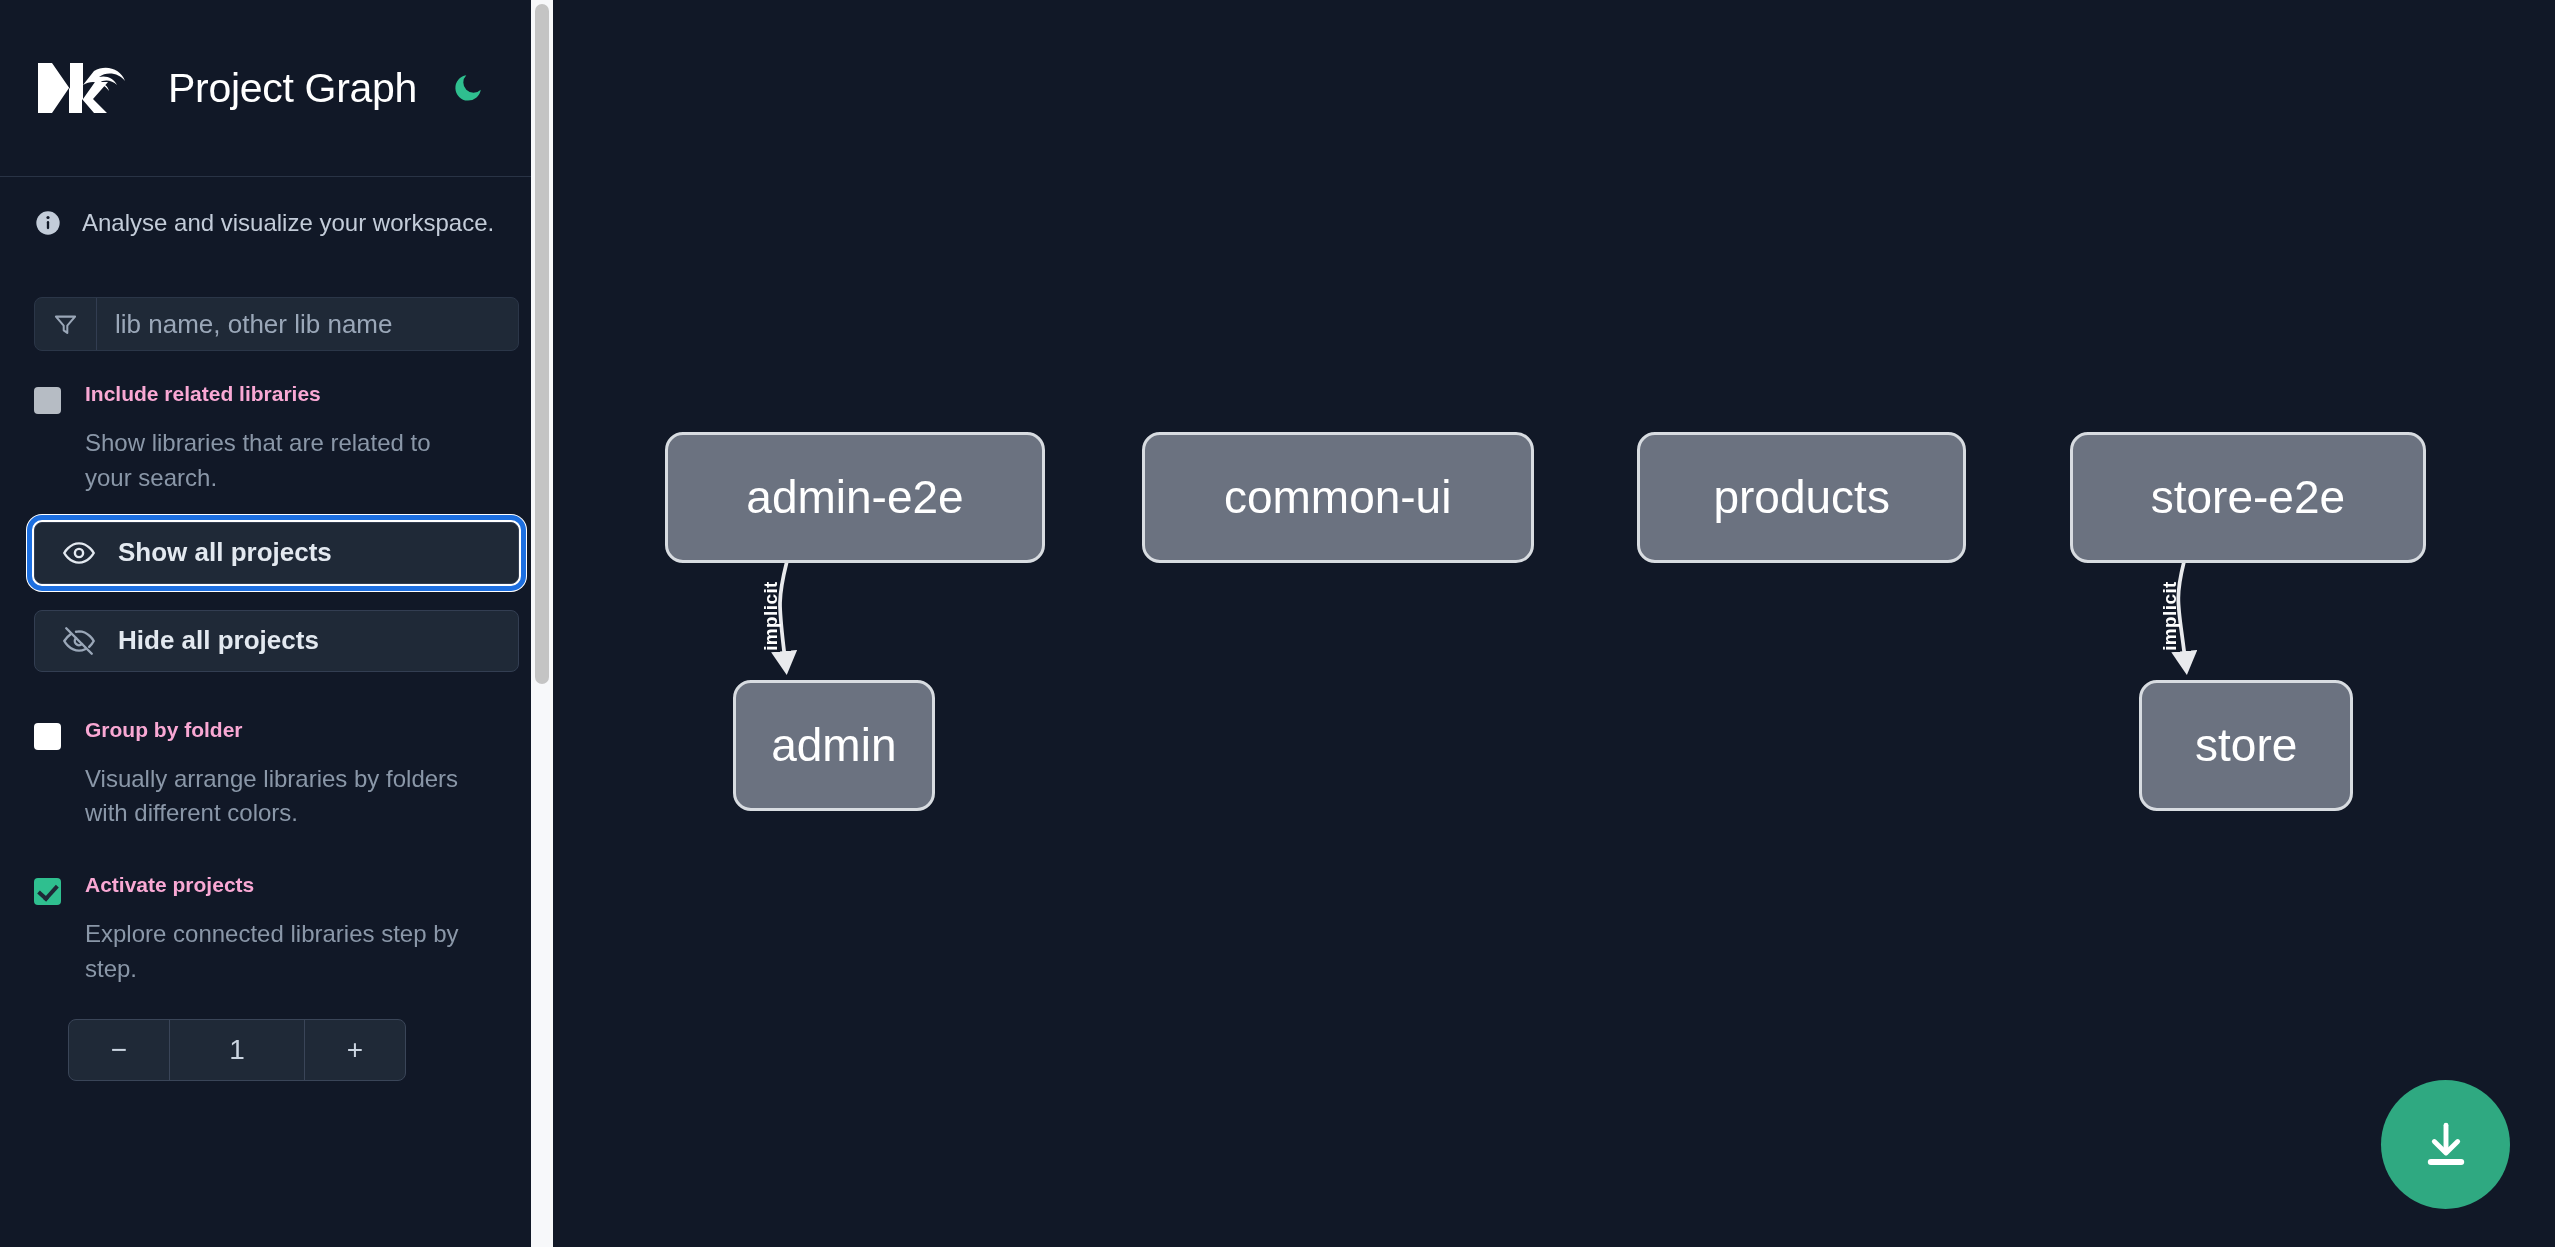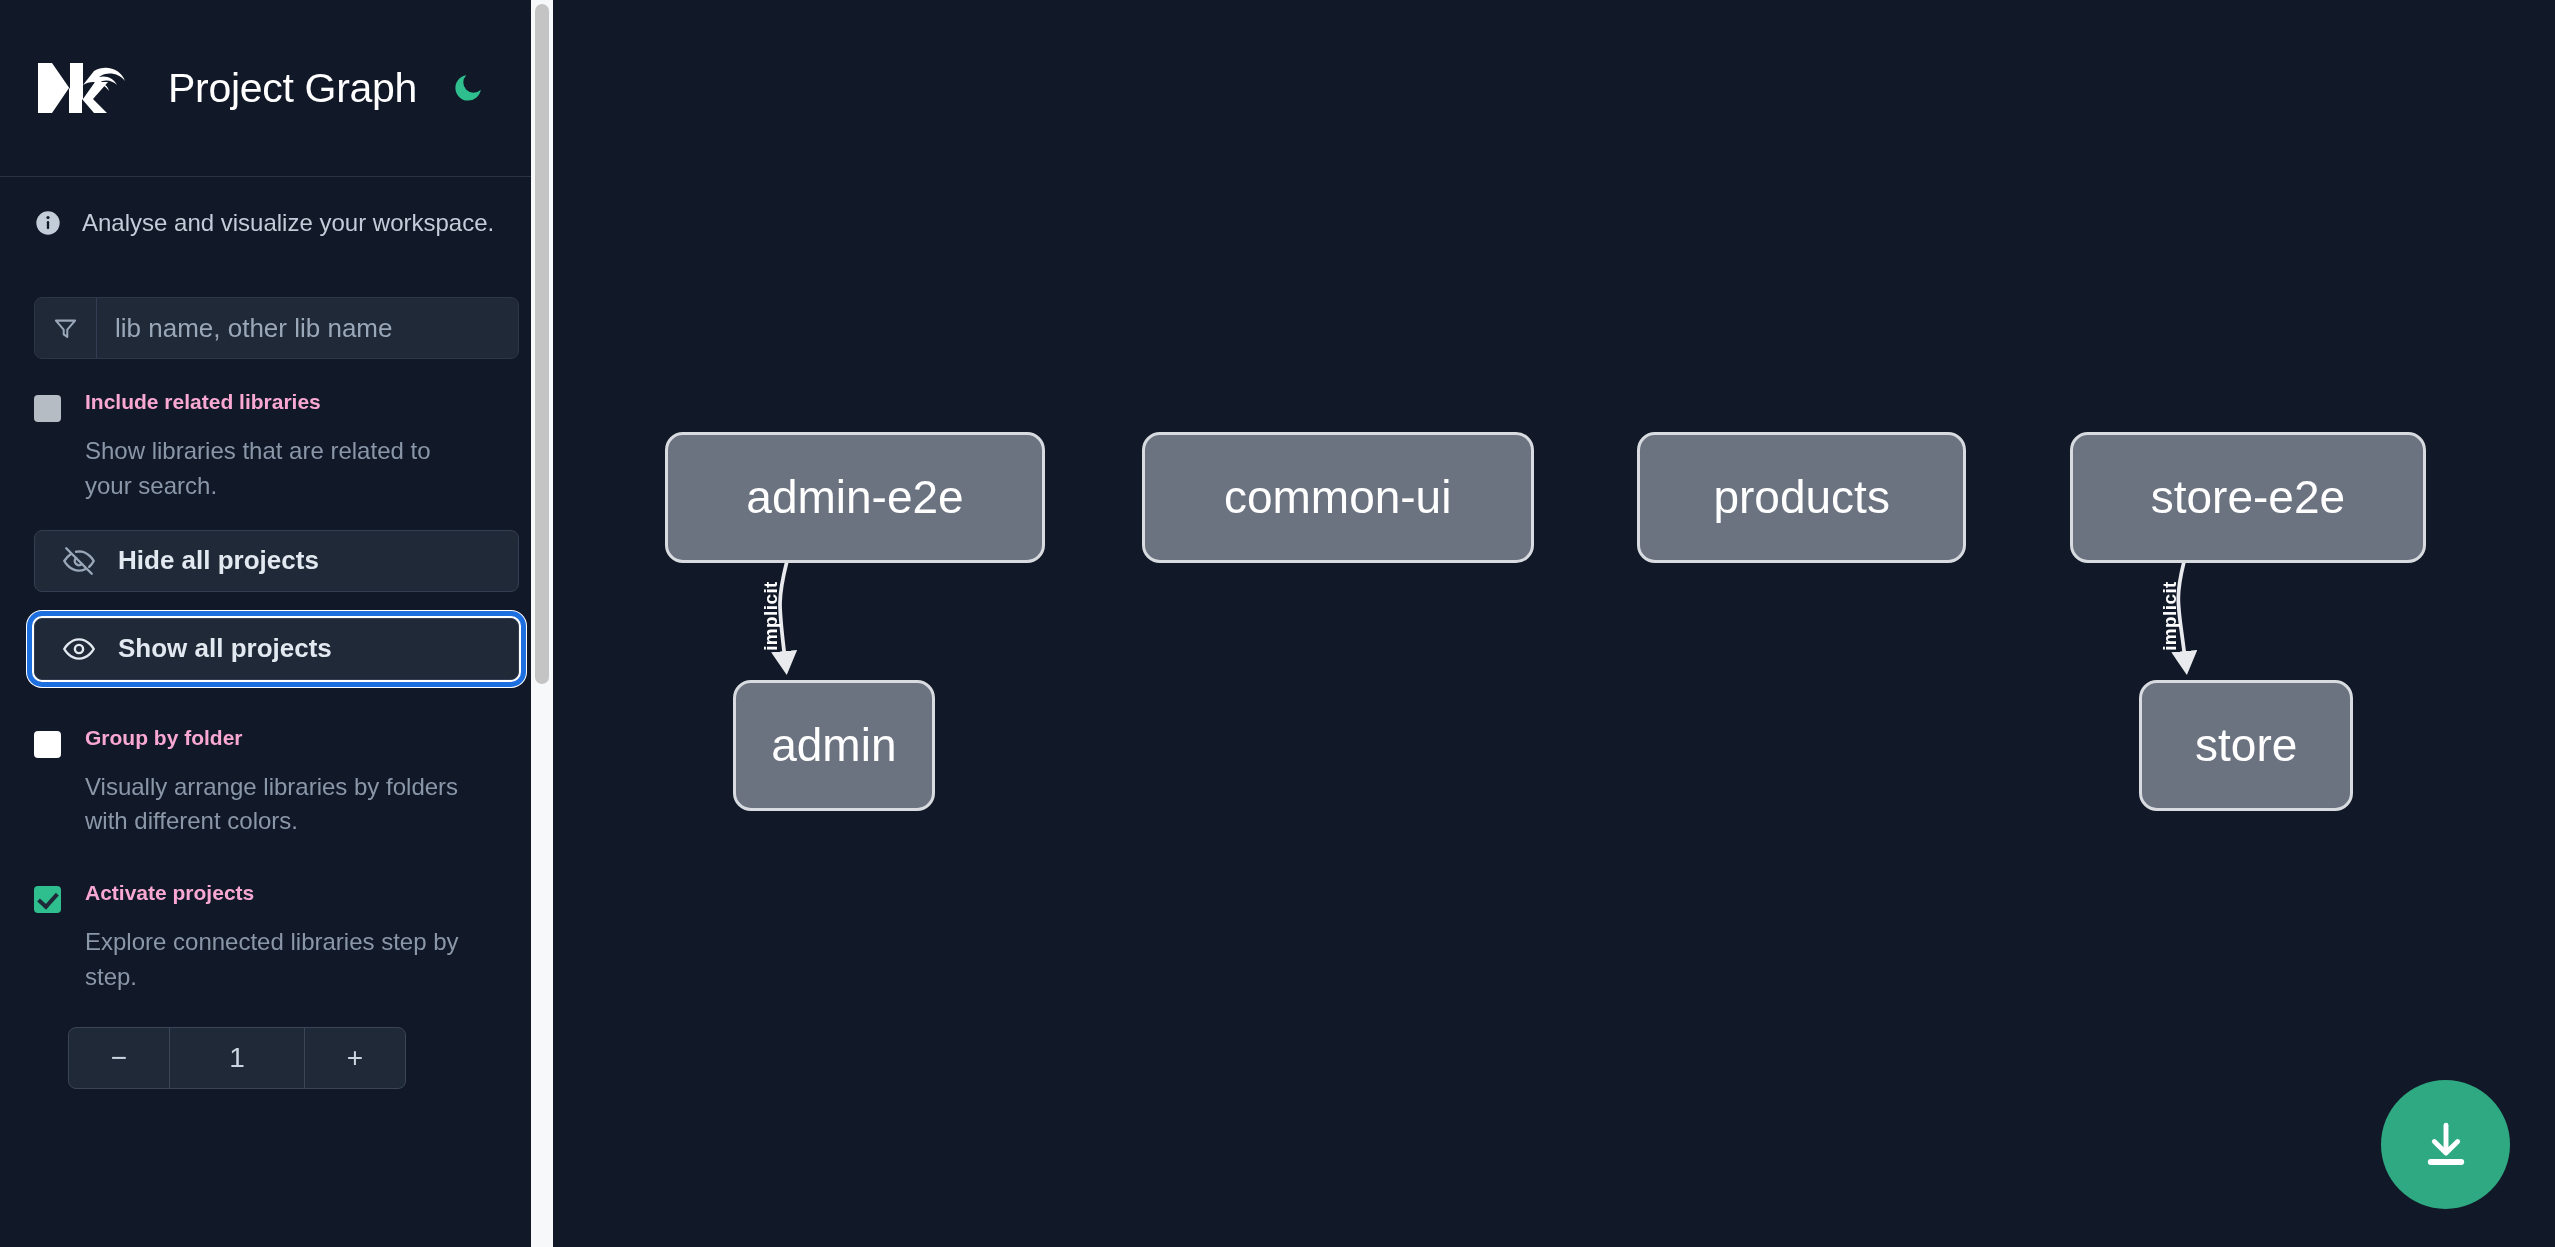"lib name, other lib name" .search-wrap { height: 62px -> 54px }
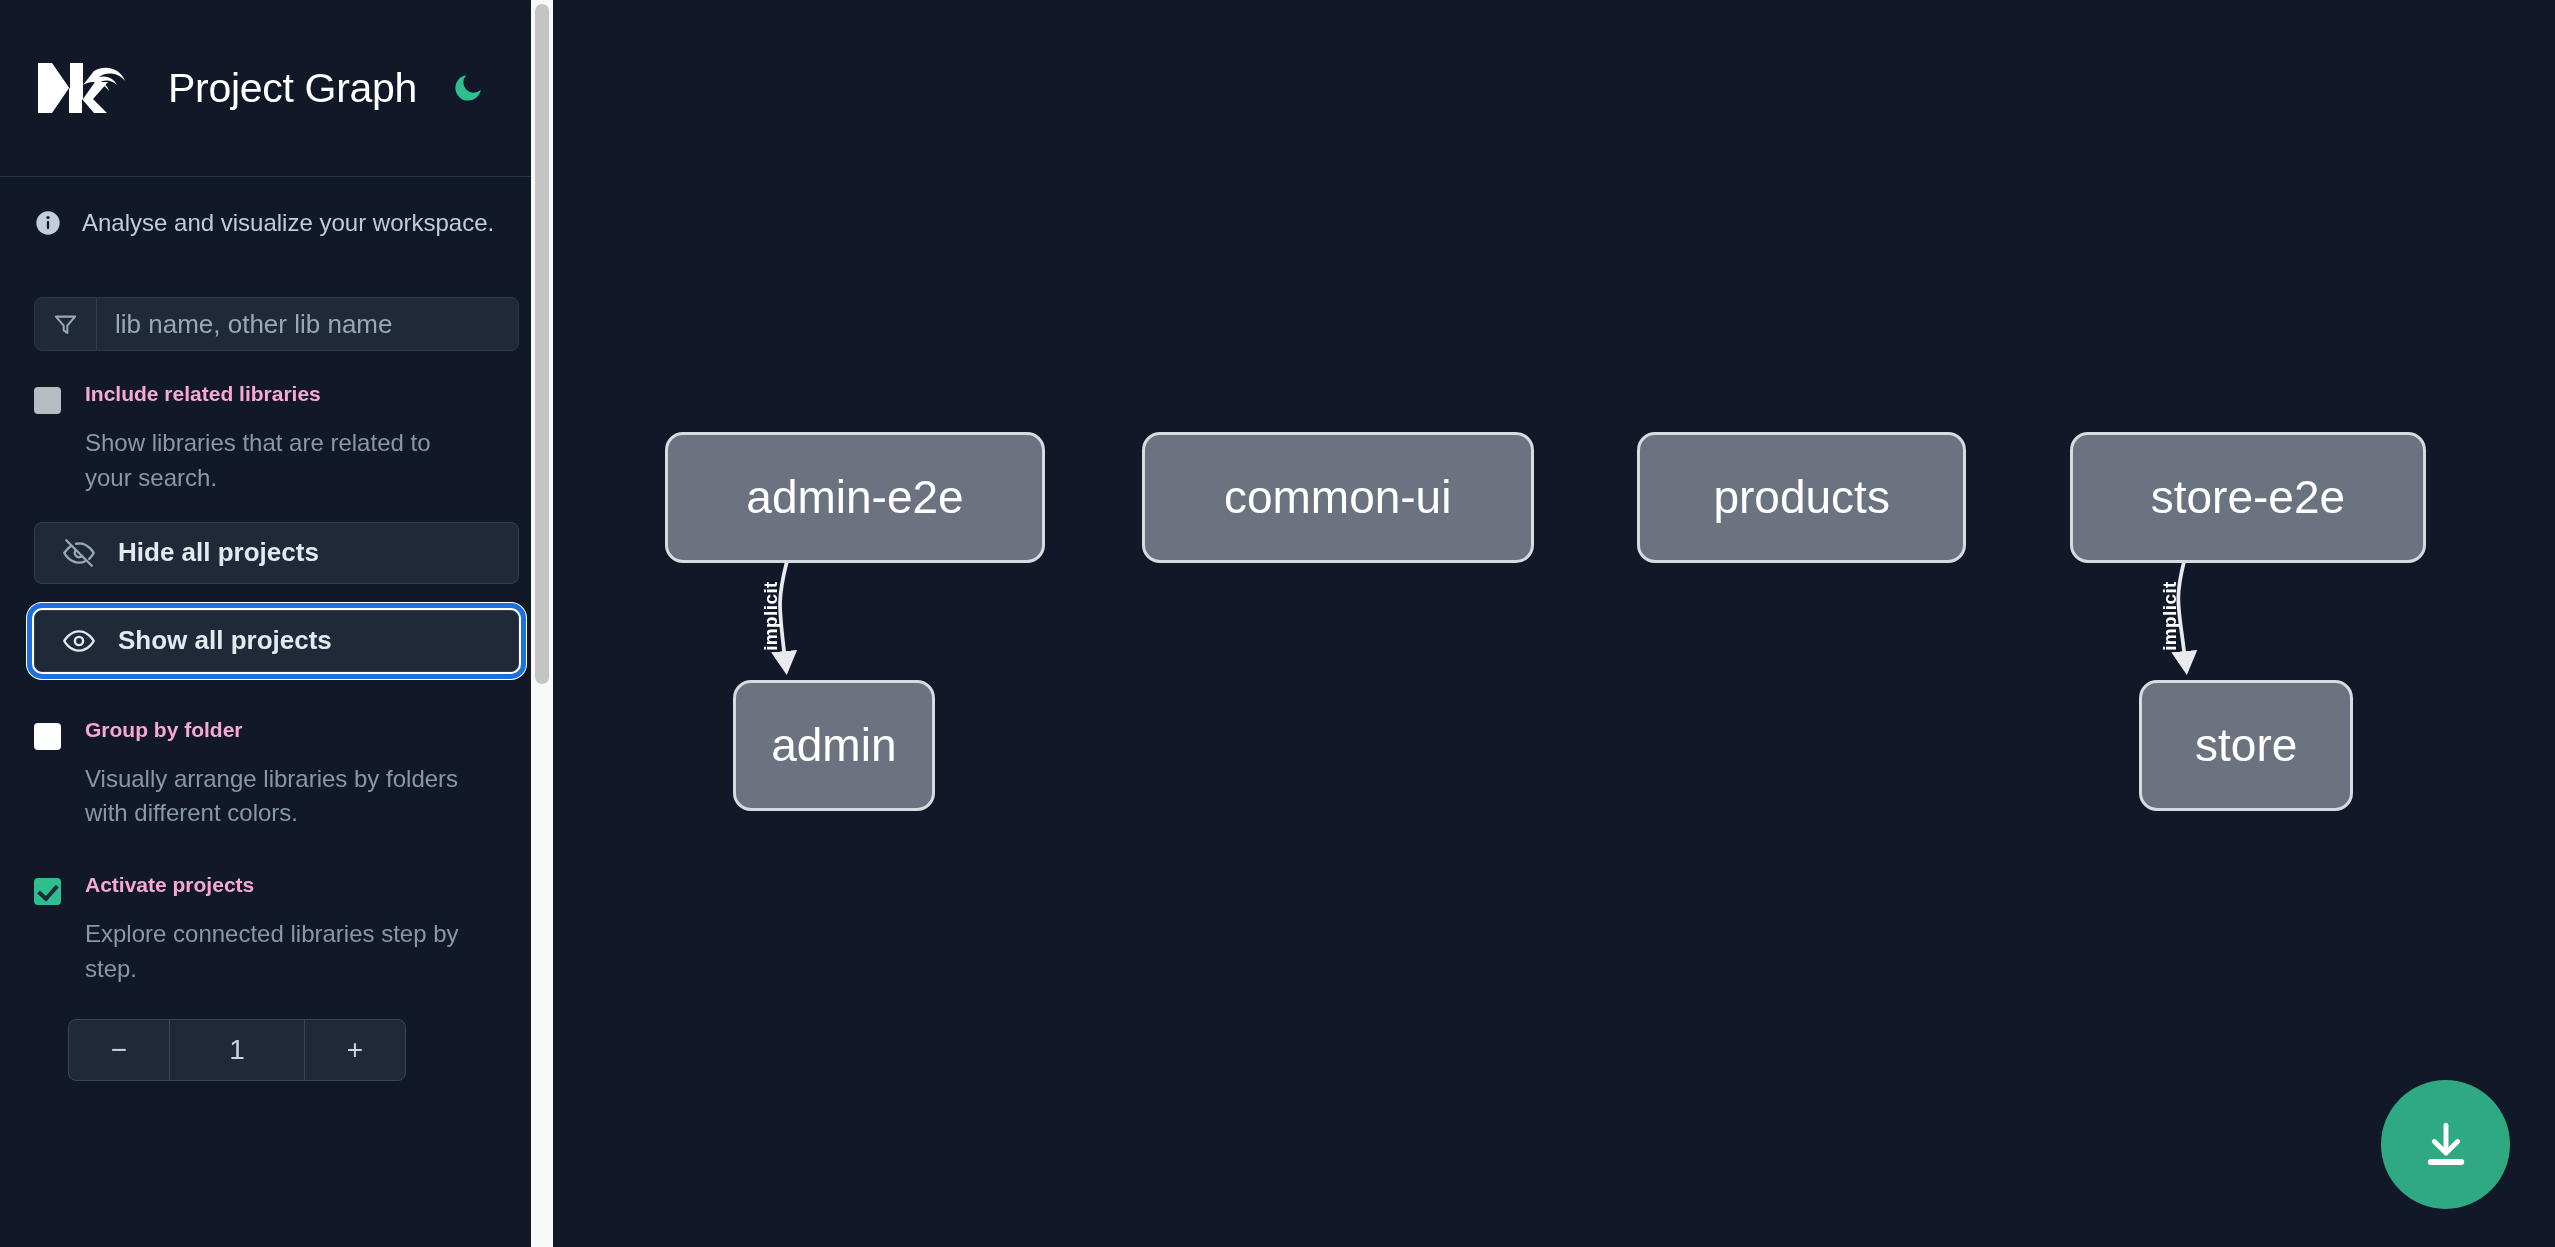"Hide all projects" div.action-btn { order: before "Show all projects" -> after "Show all projects" }
